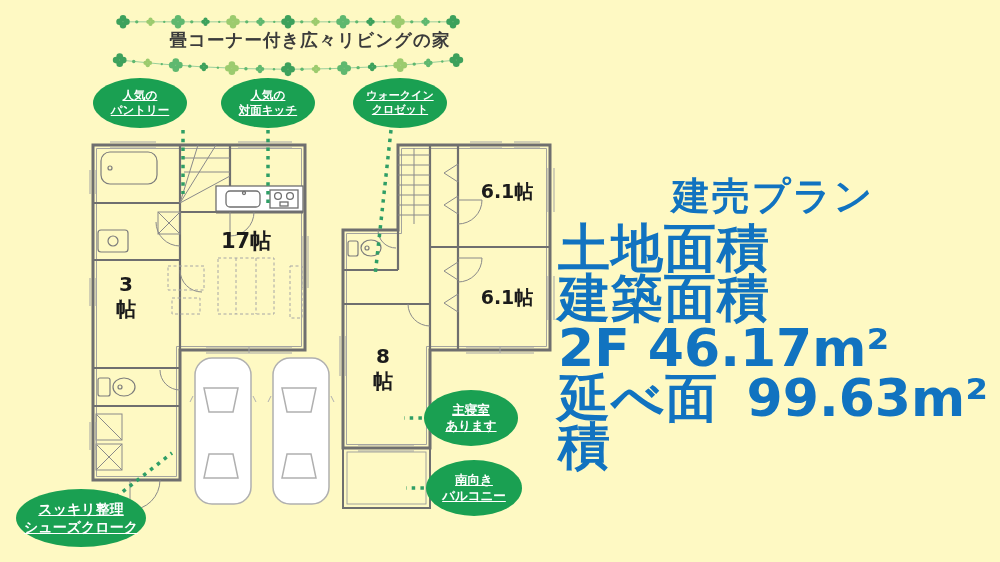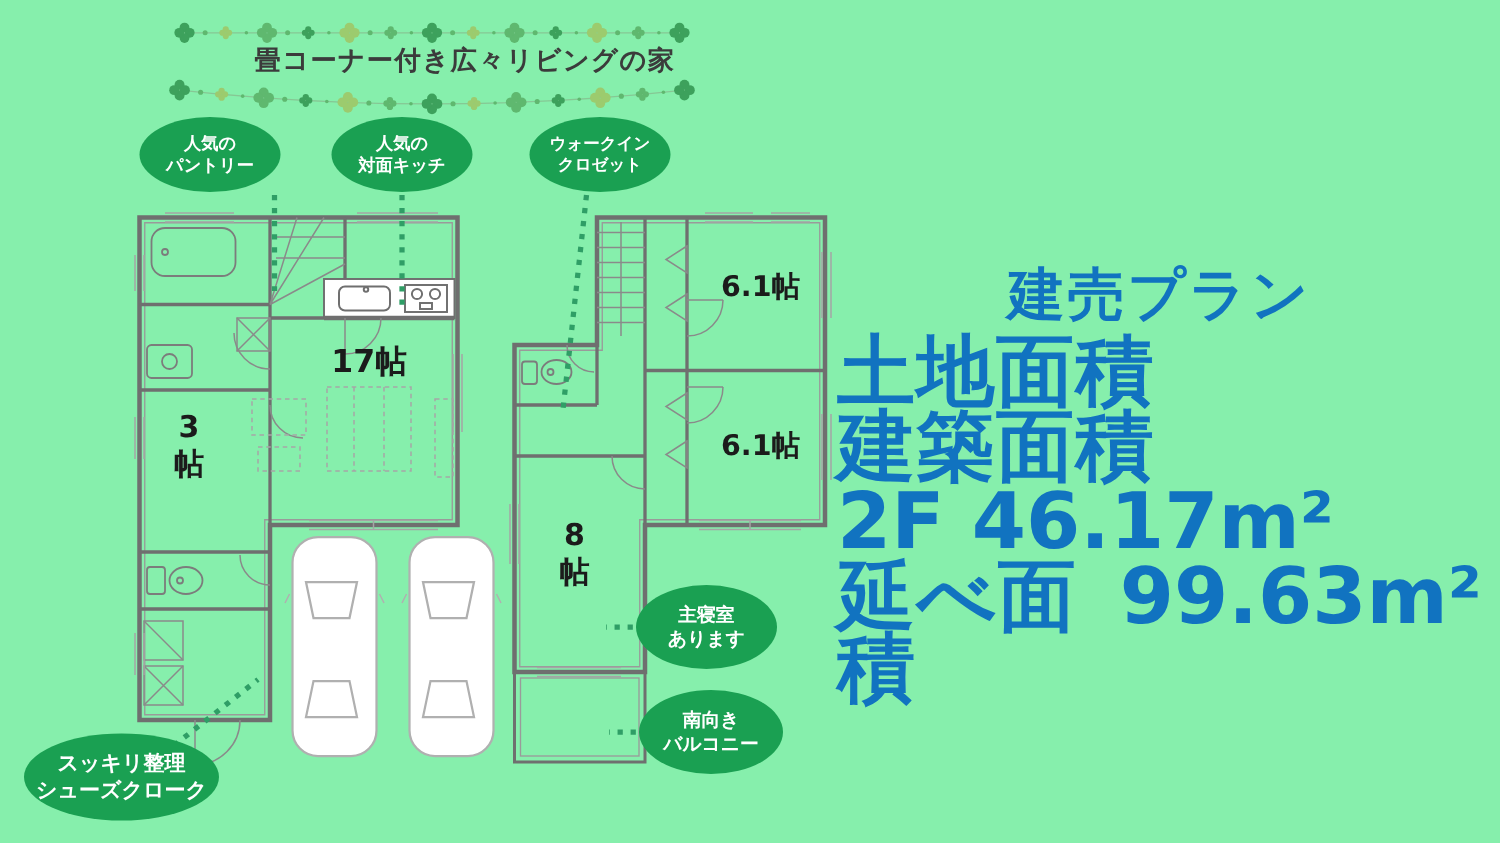"畳コーナー付き広々リビングの家" .stage { background: #86efac -> #fef9c3 }
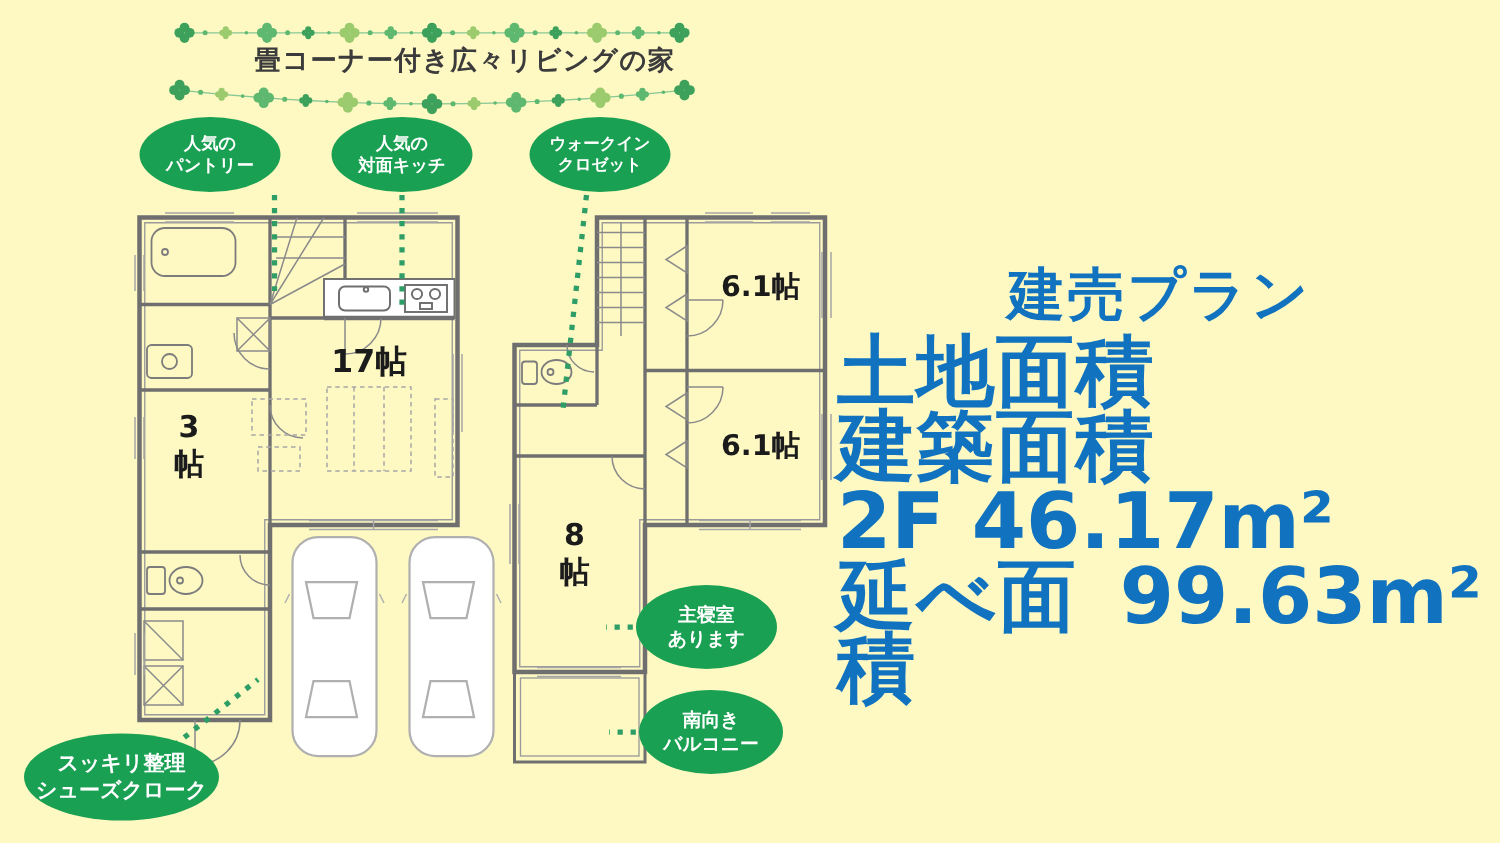"人気の" .badge { text-decoration: none -> underline }
